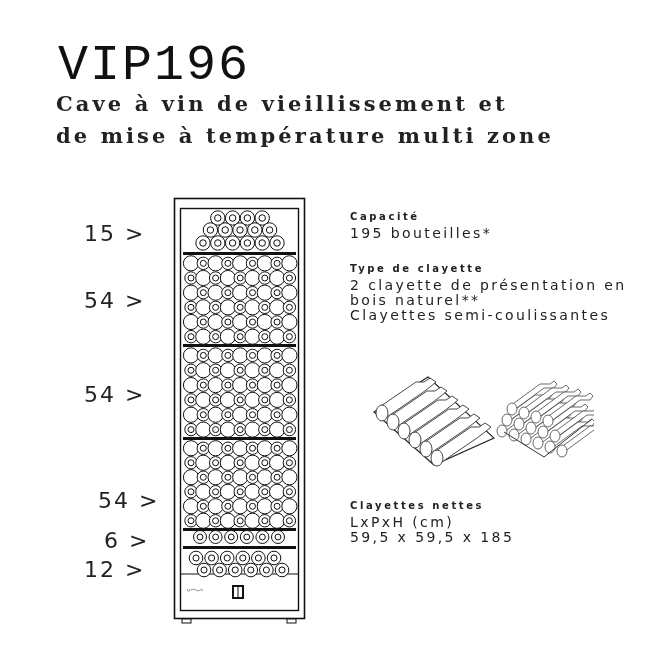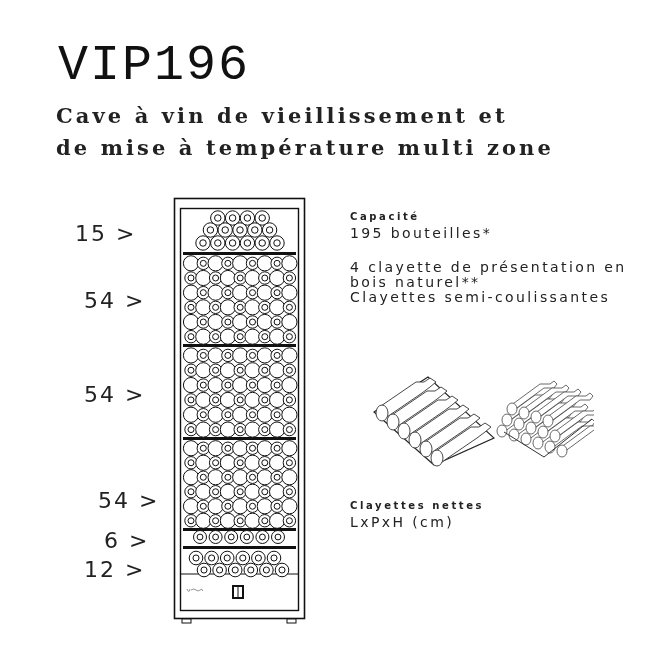"Cave à vin de vieillissement" .subtitle { top: 100px -> 88px }
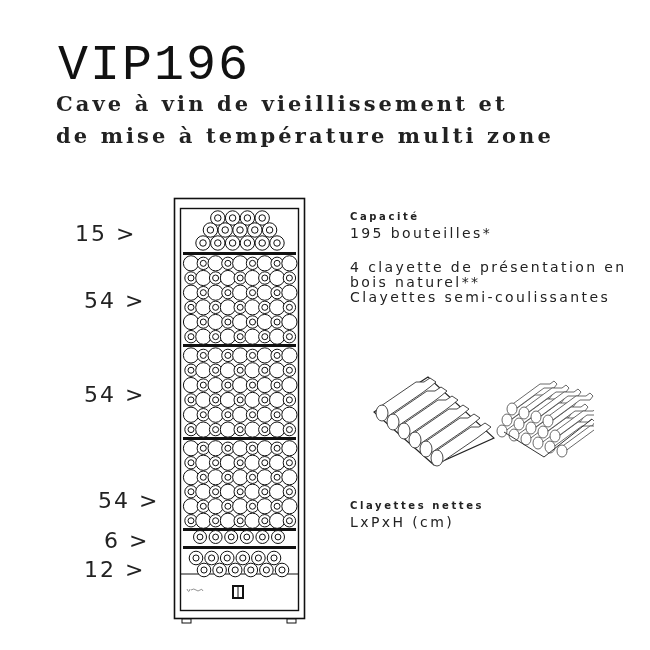"15 >" div.count-label { left: 75px -> 84px }
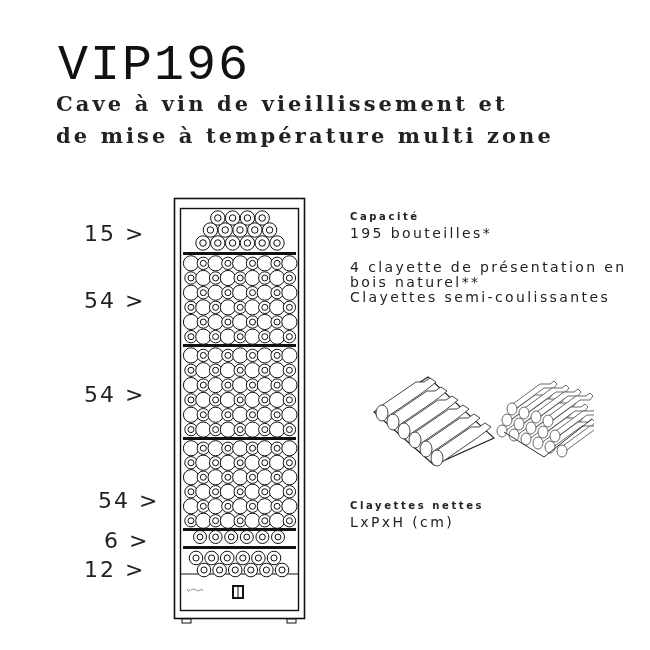"Type de clayette" div.spec-heading { html: none -> <div>Type de clayette</div> }
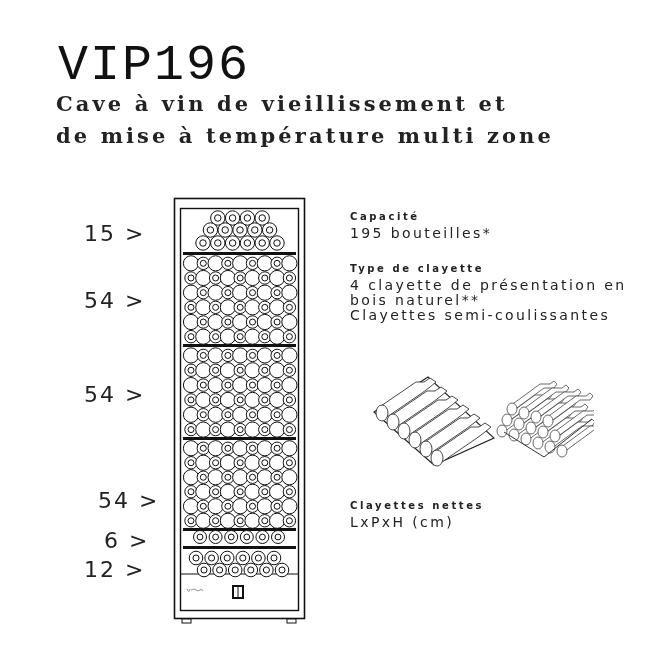"4 clayette de présentation en" div.spec-line { text: 4 -> 2 }
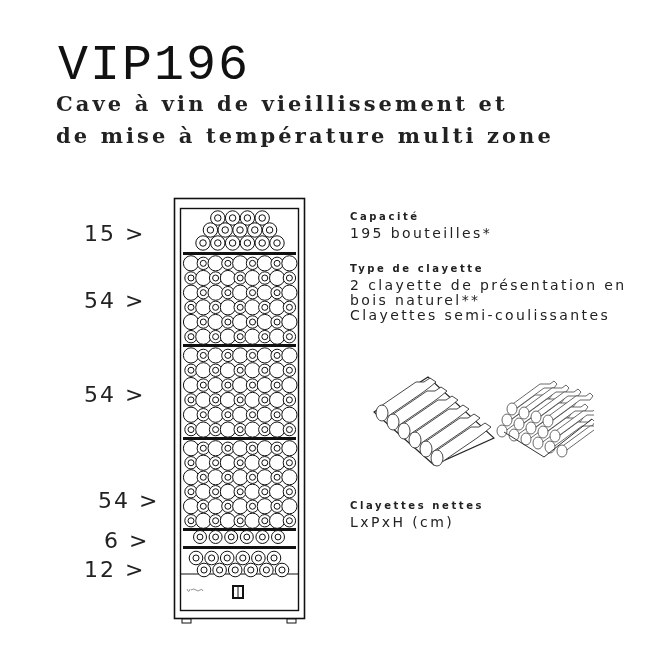"59,5 x 59,5 x 185" div.spec-line { html: none -> <div>59,5 x 59,5 x 185</div> }
